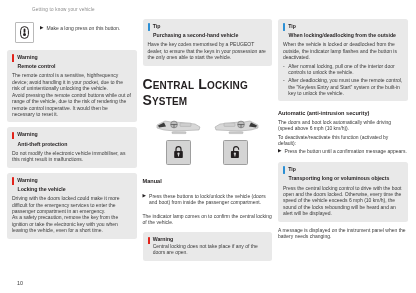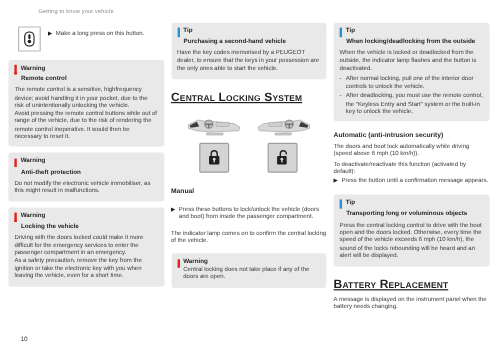"Central Locking System" .h1 { font-size: 10px -> 14px; text-decoration: underline -> none }
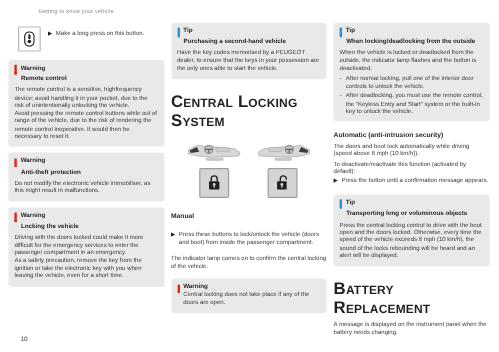"Battery Replacement" div.h1 { html: <div>Battery Replacement</div> -> none }
